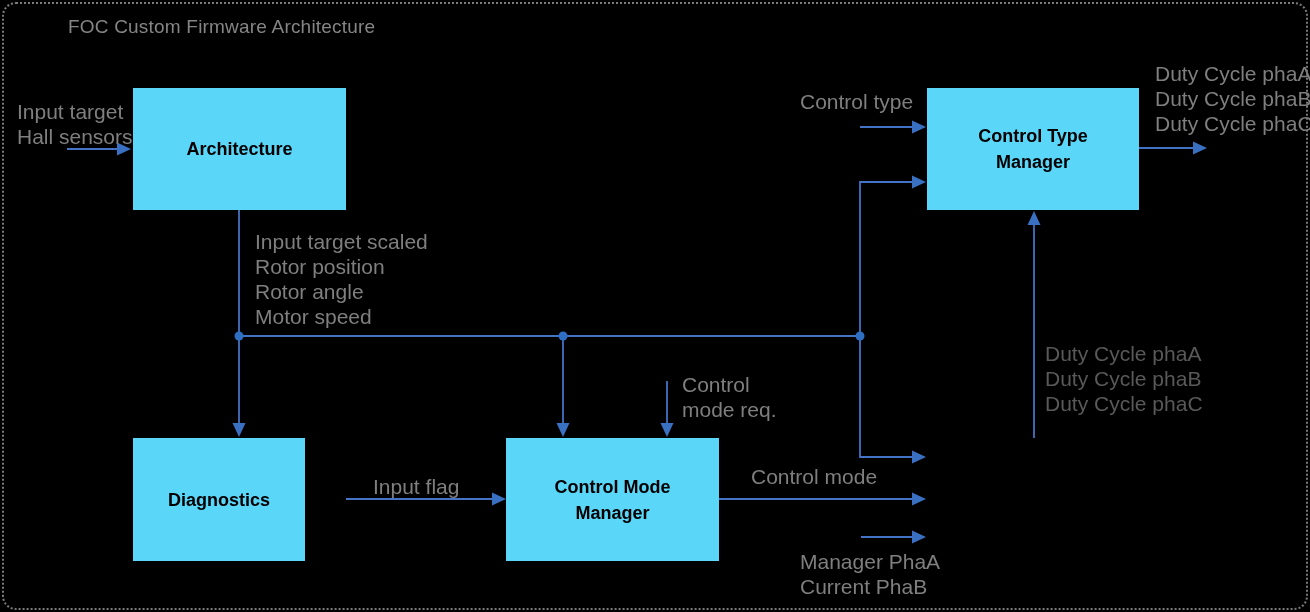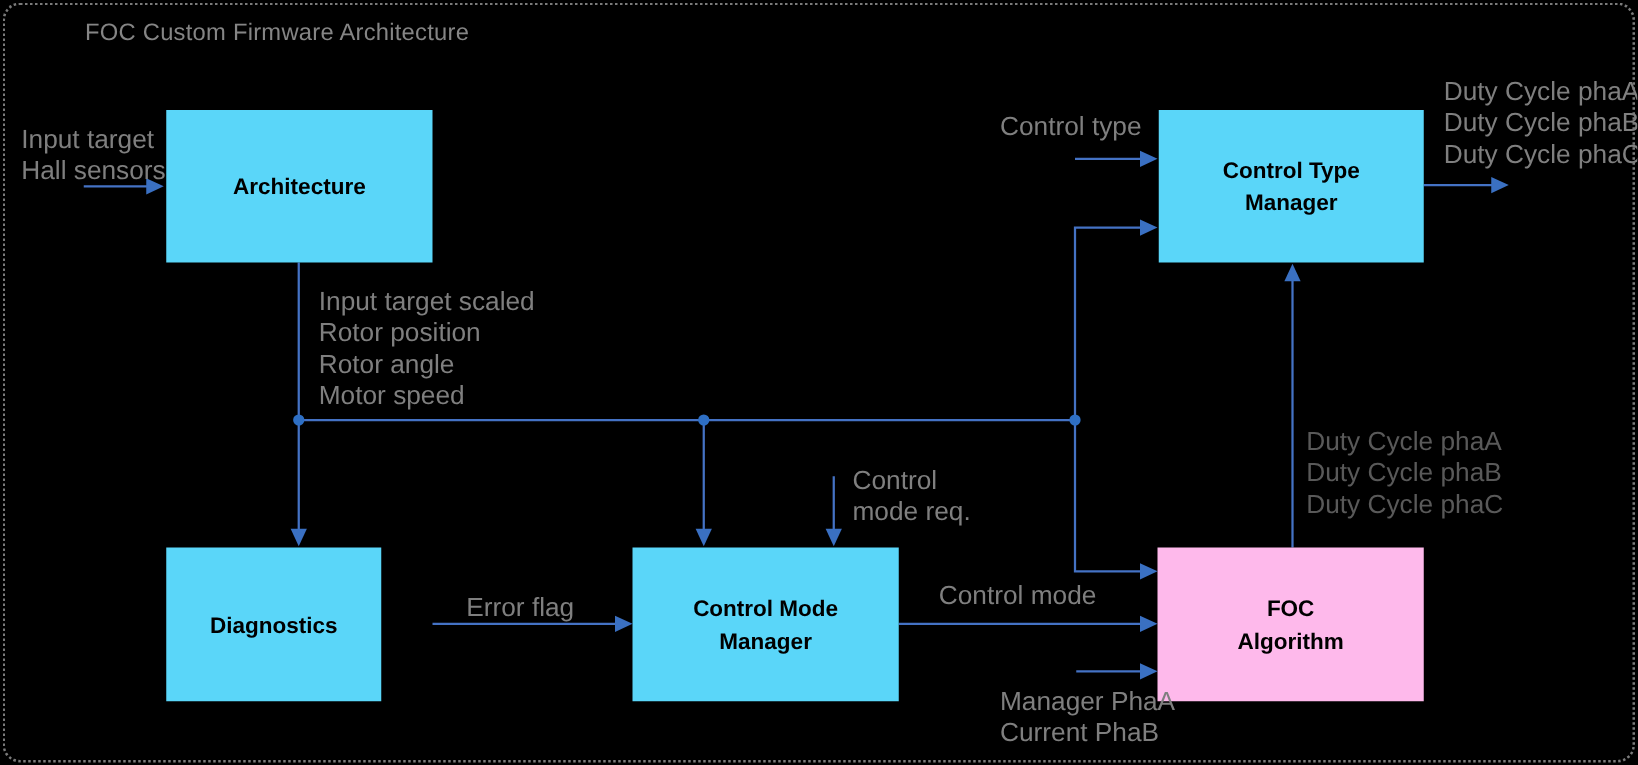"Error flag" span { text: Error -> Input }
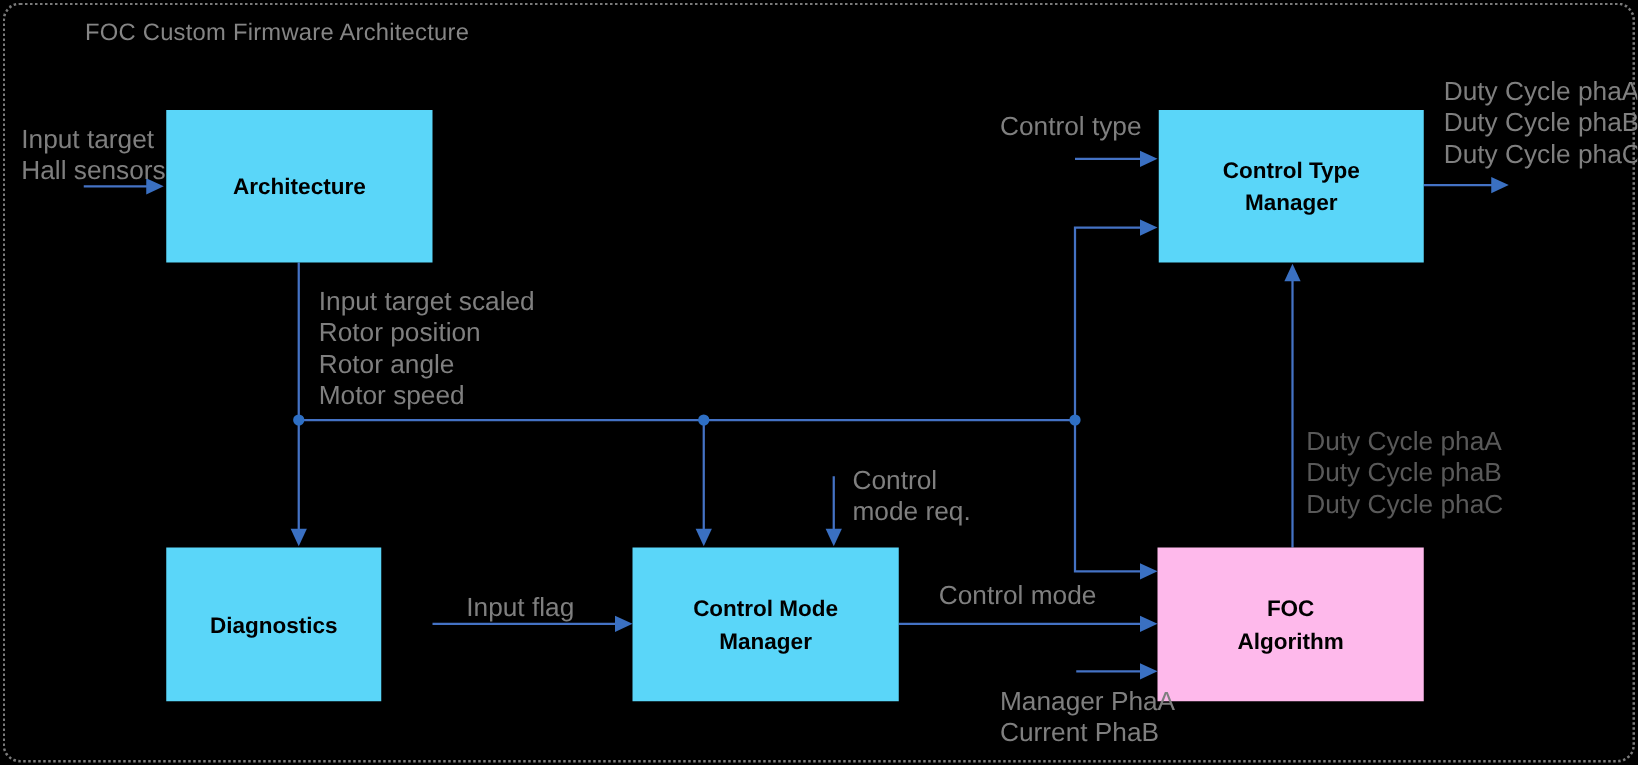"FOC" div.block { html: <div> <span>FOC</span> <span>Algorithm</span> </div> -> none }
